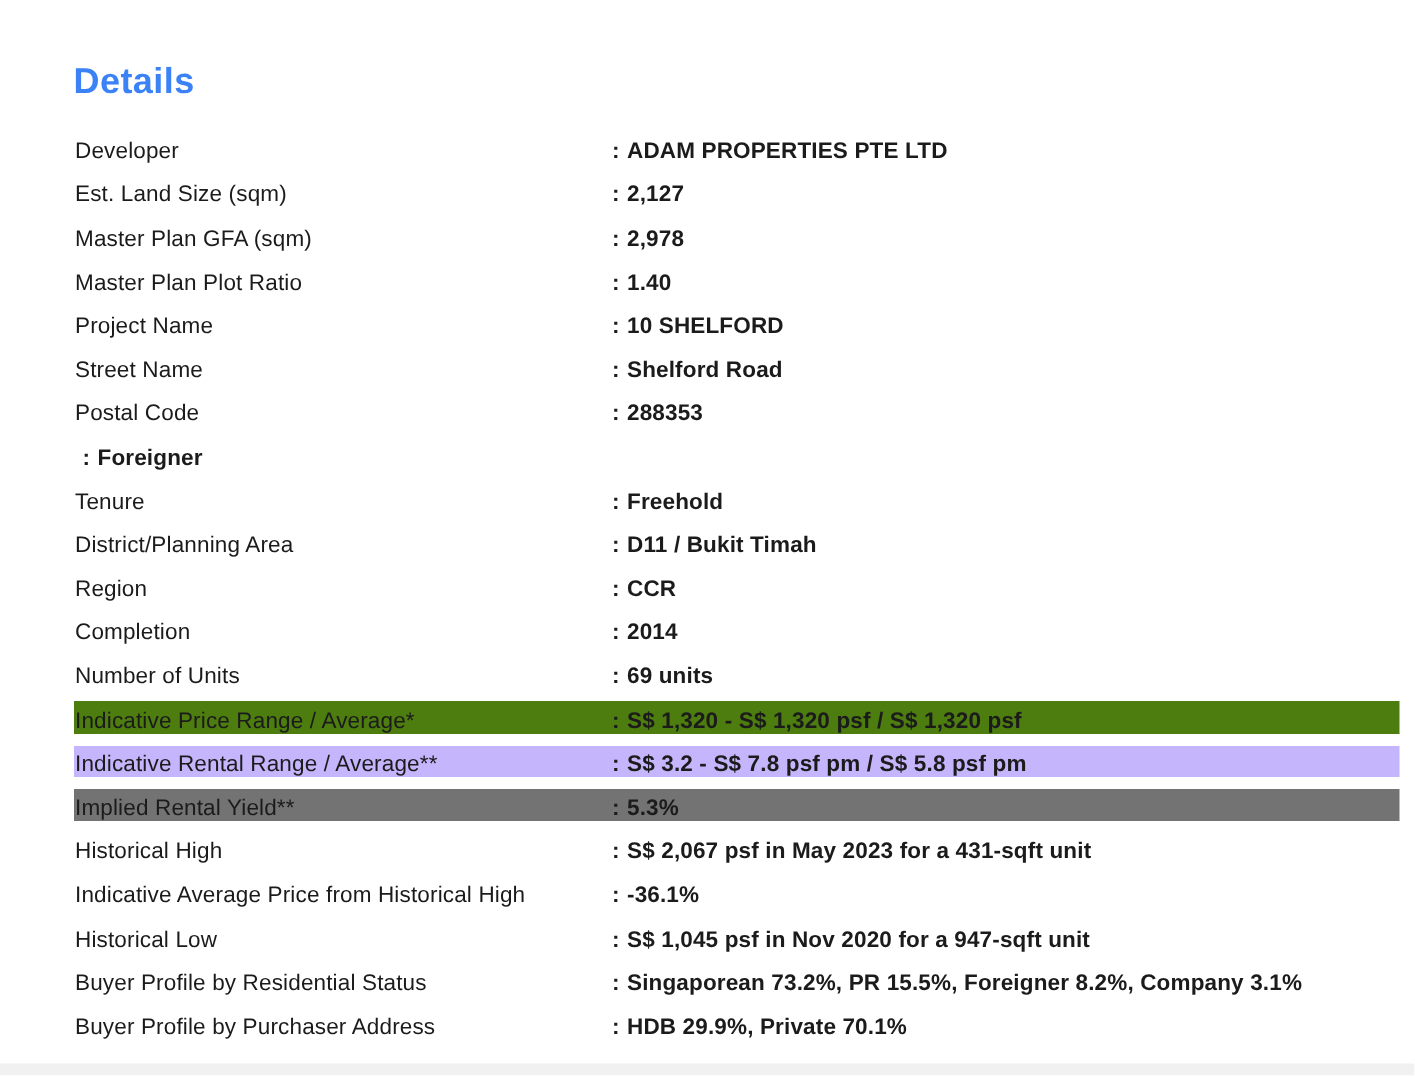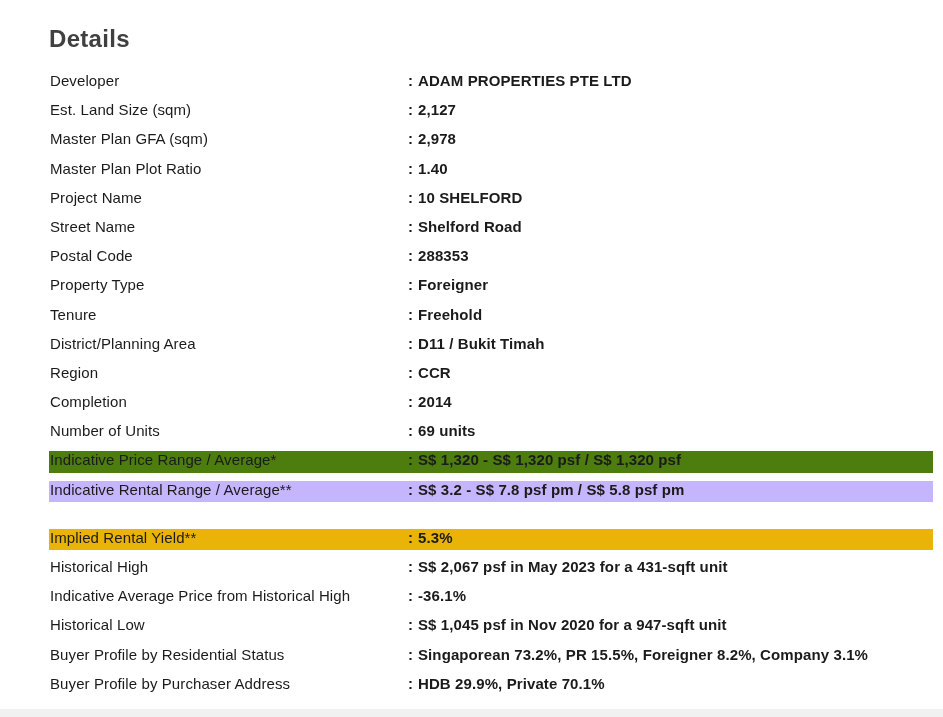"Details" .page-title { color: #404040 -> #3b82f6; padding-top: 24px -> 40px }
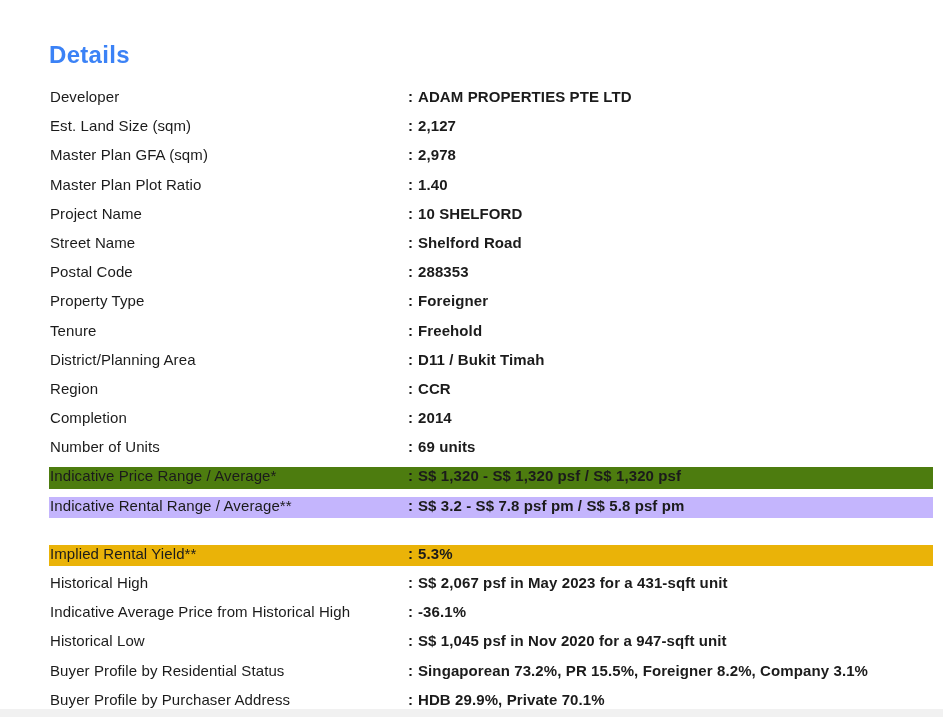"Developer" .row { align-items: flex-start -> flex-end }
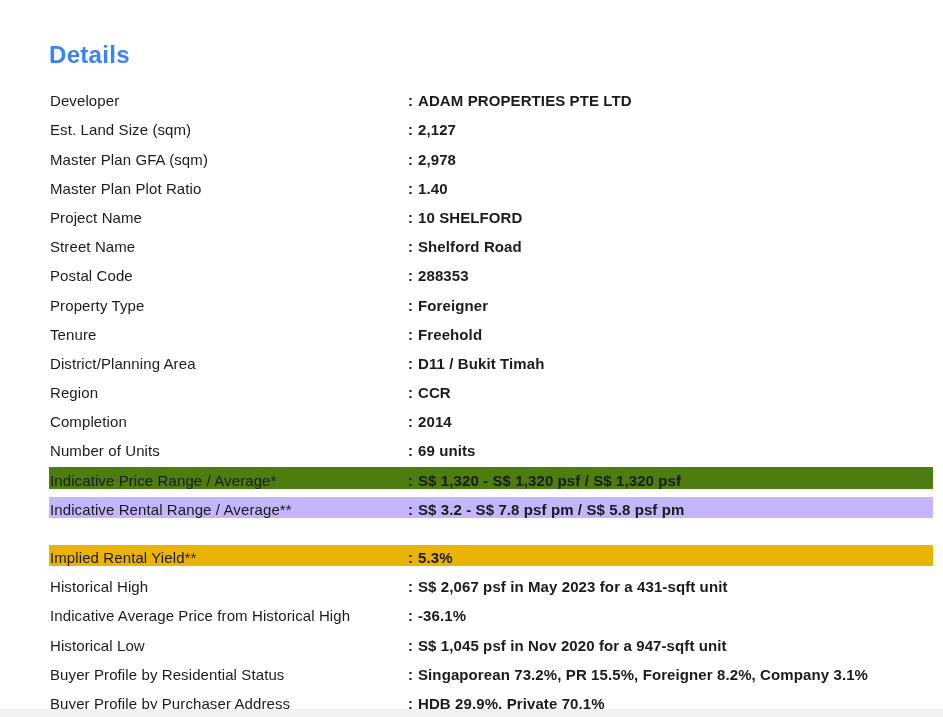"Property Type" div.row-label { html: <div>Property Type</div> -> none }
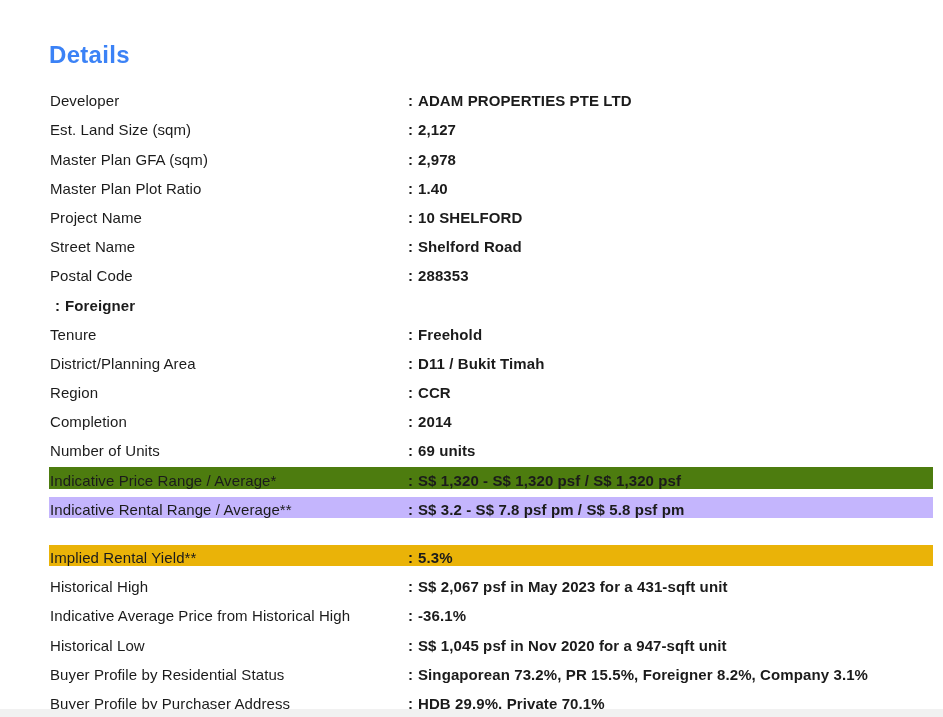"Implied Rental Yield**" .hl-mid { background-color: #eab308 -> #737373; margin-top: 19px -> none }
